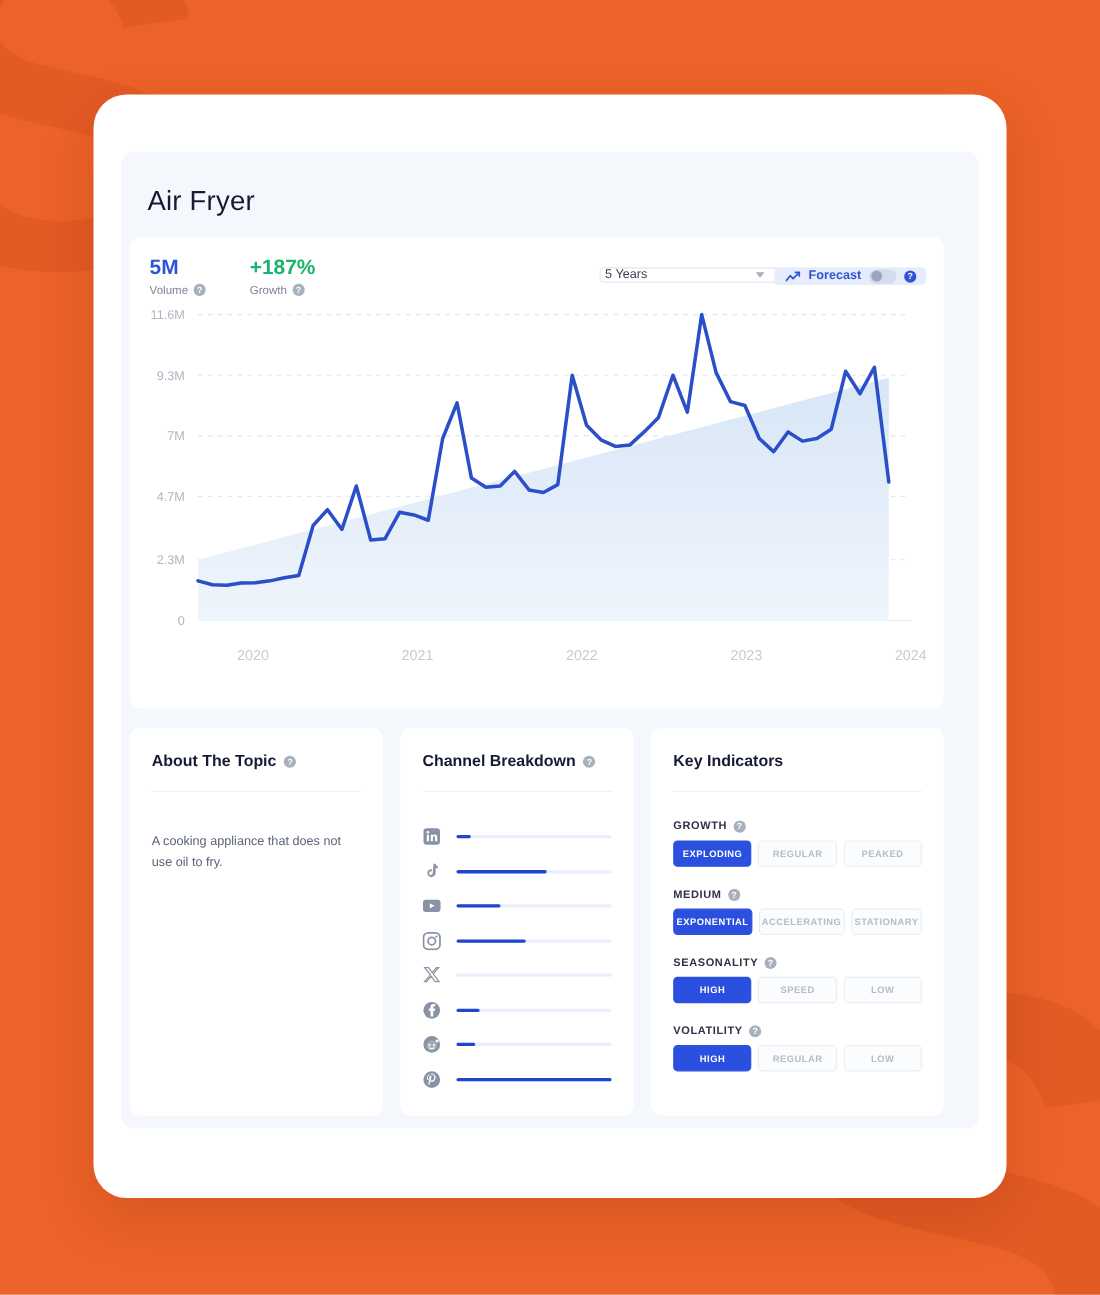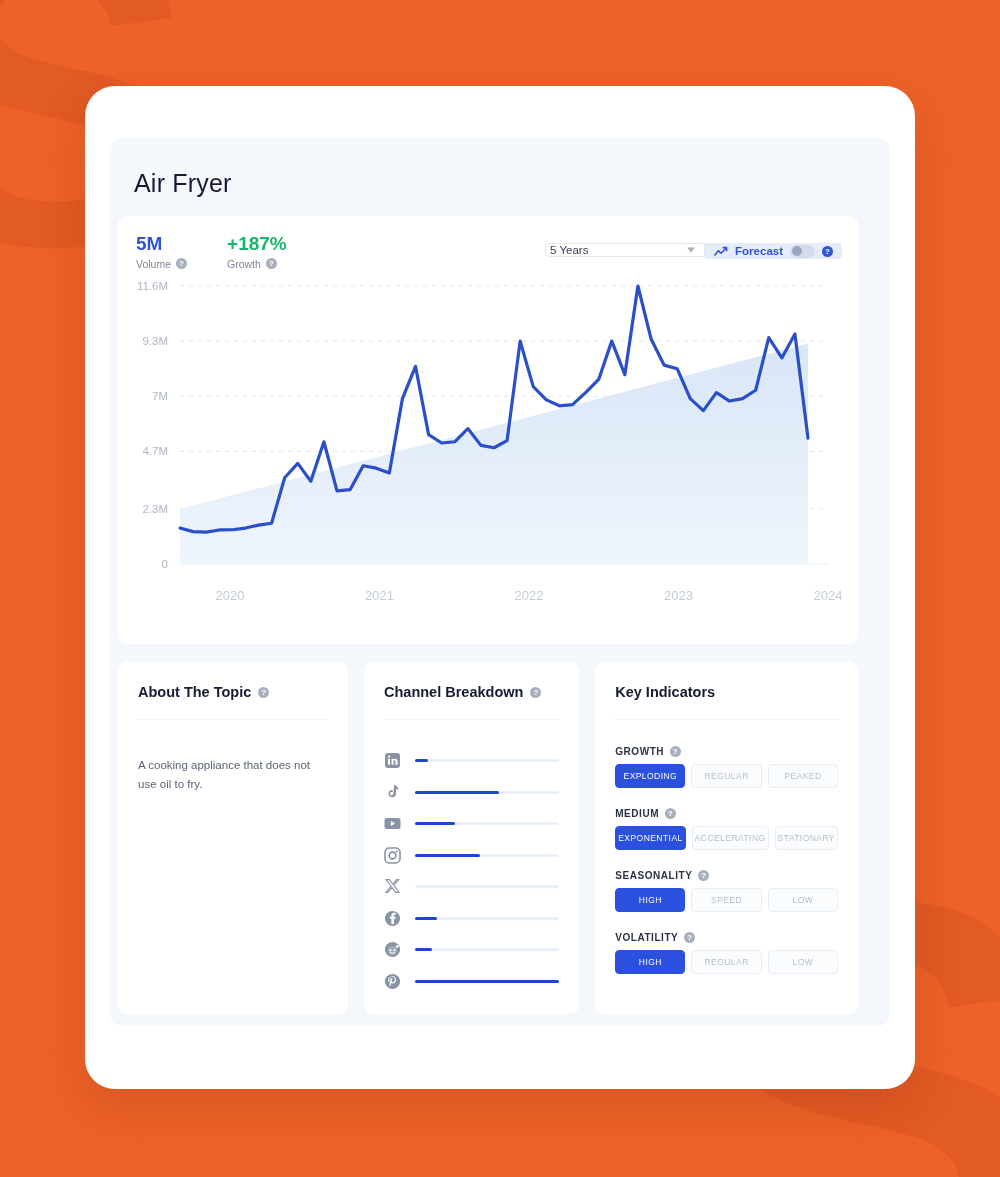"EXPLODING" .ki-opt { font-weight: 400 -> 700 }
